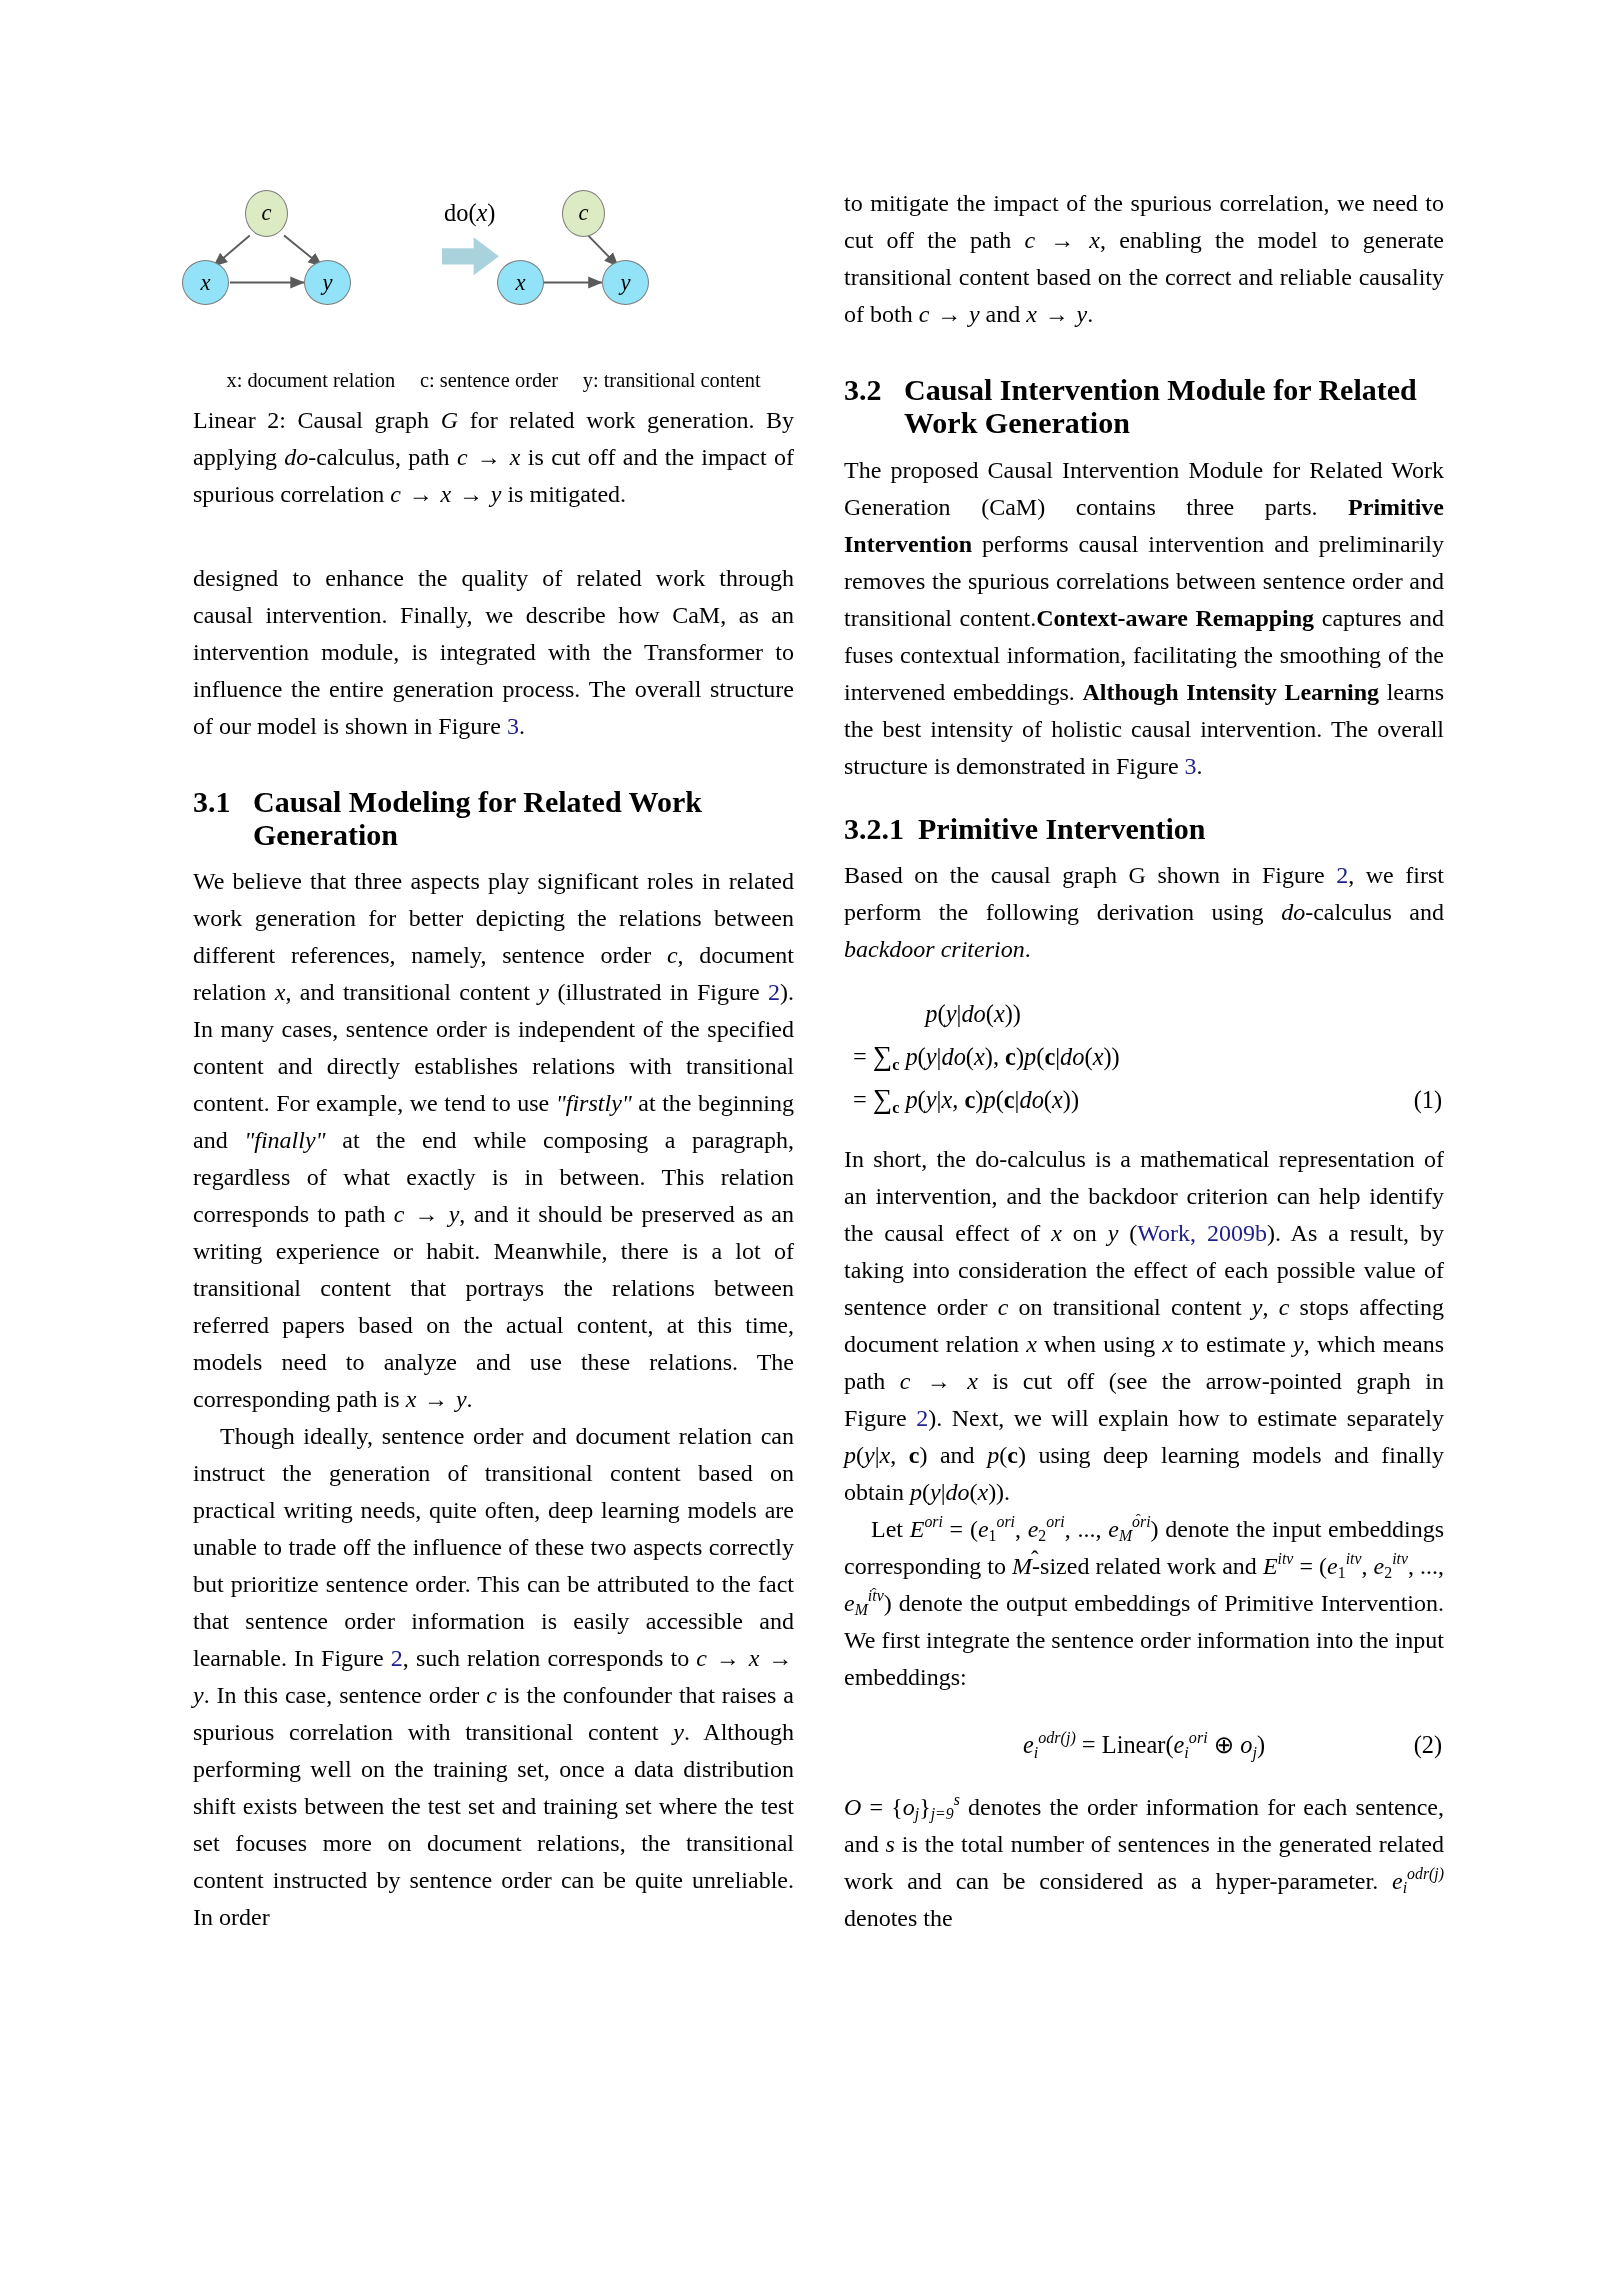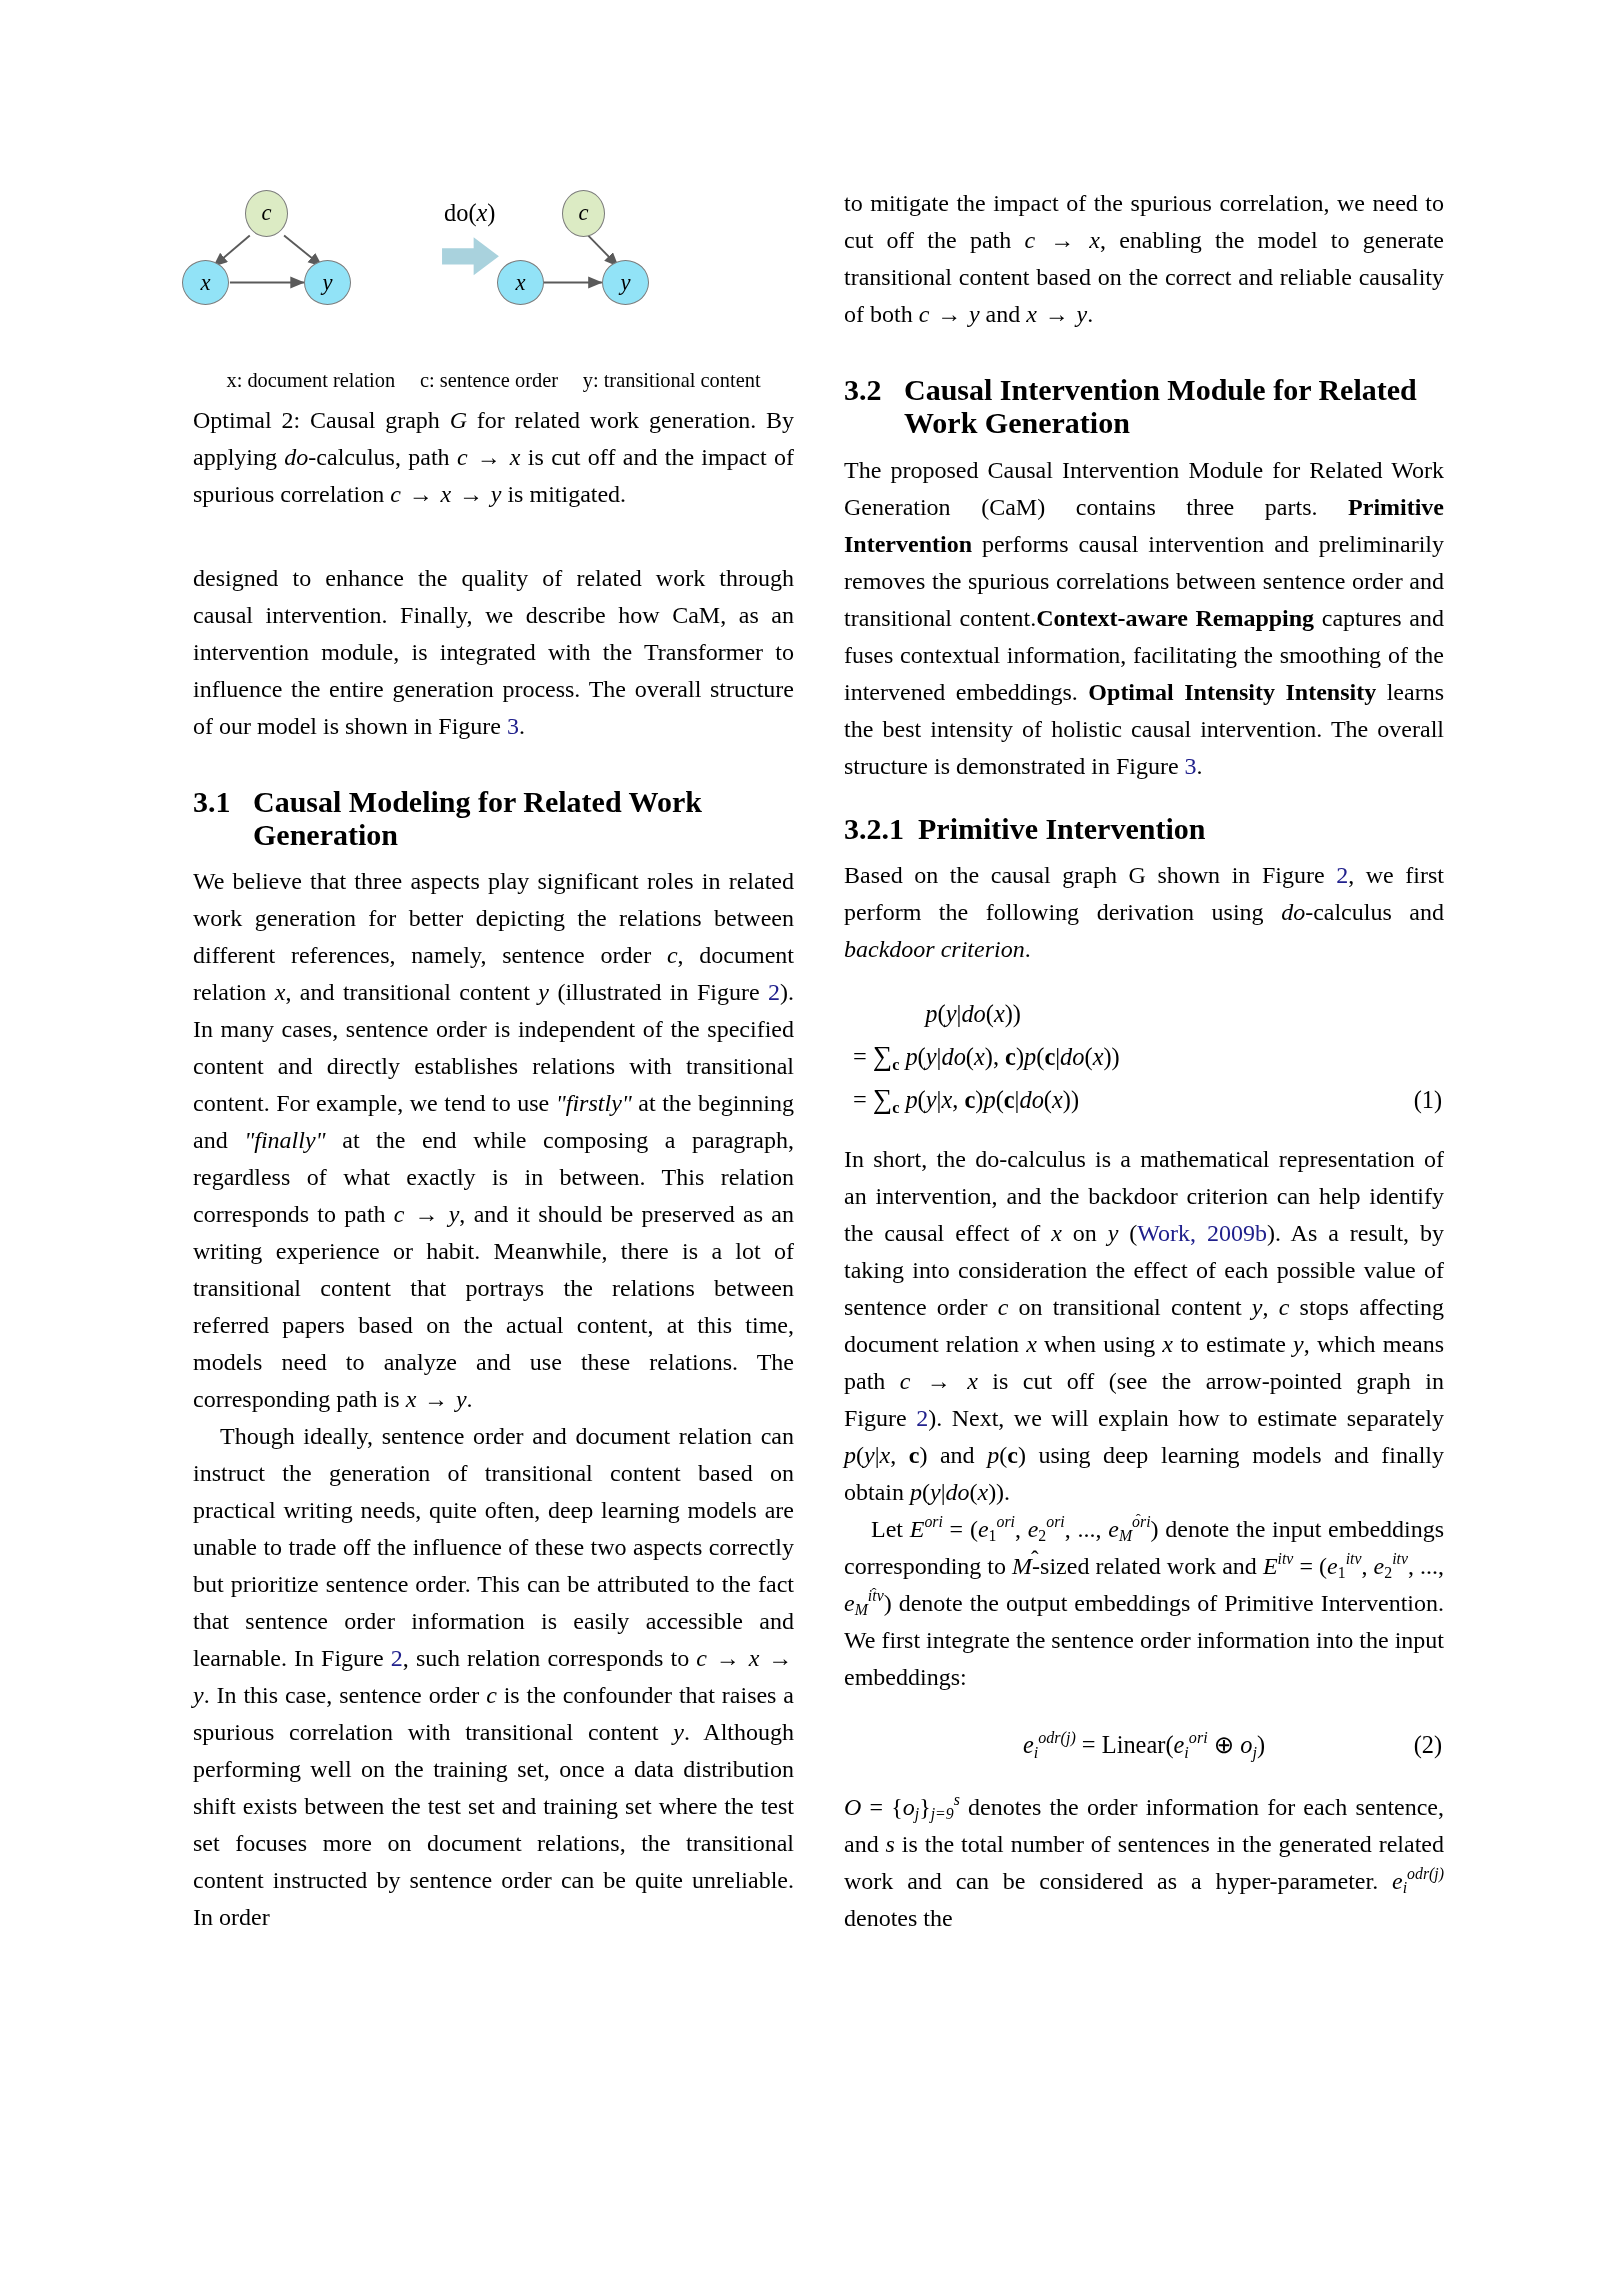"Optimal 2:" span { text: Optimal -> Linear }
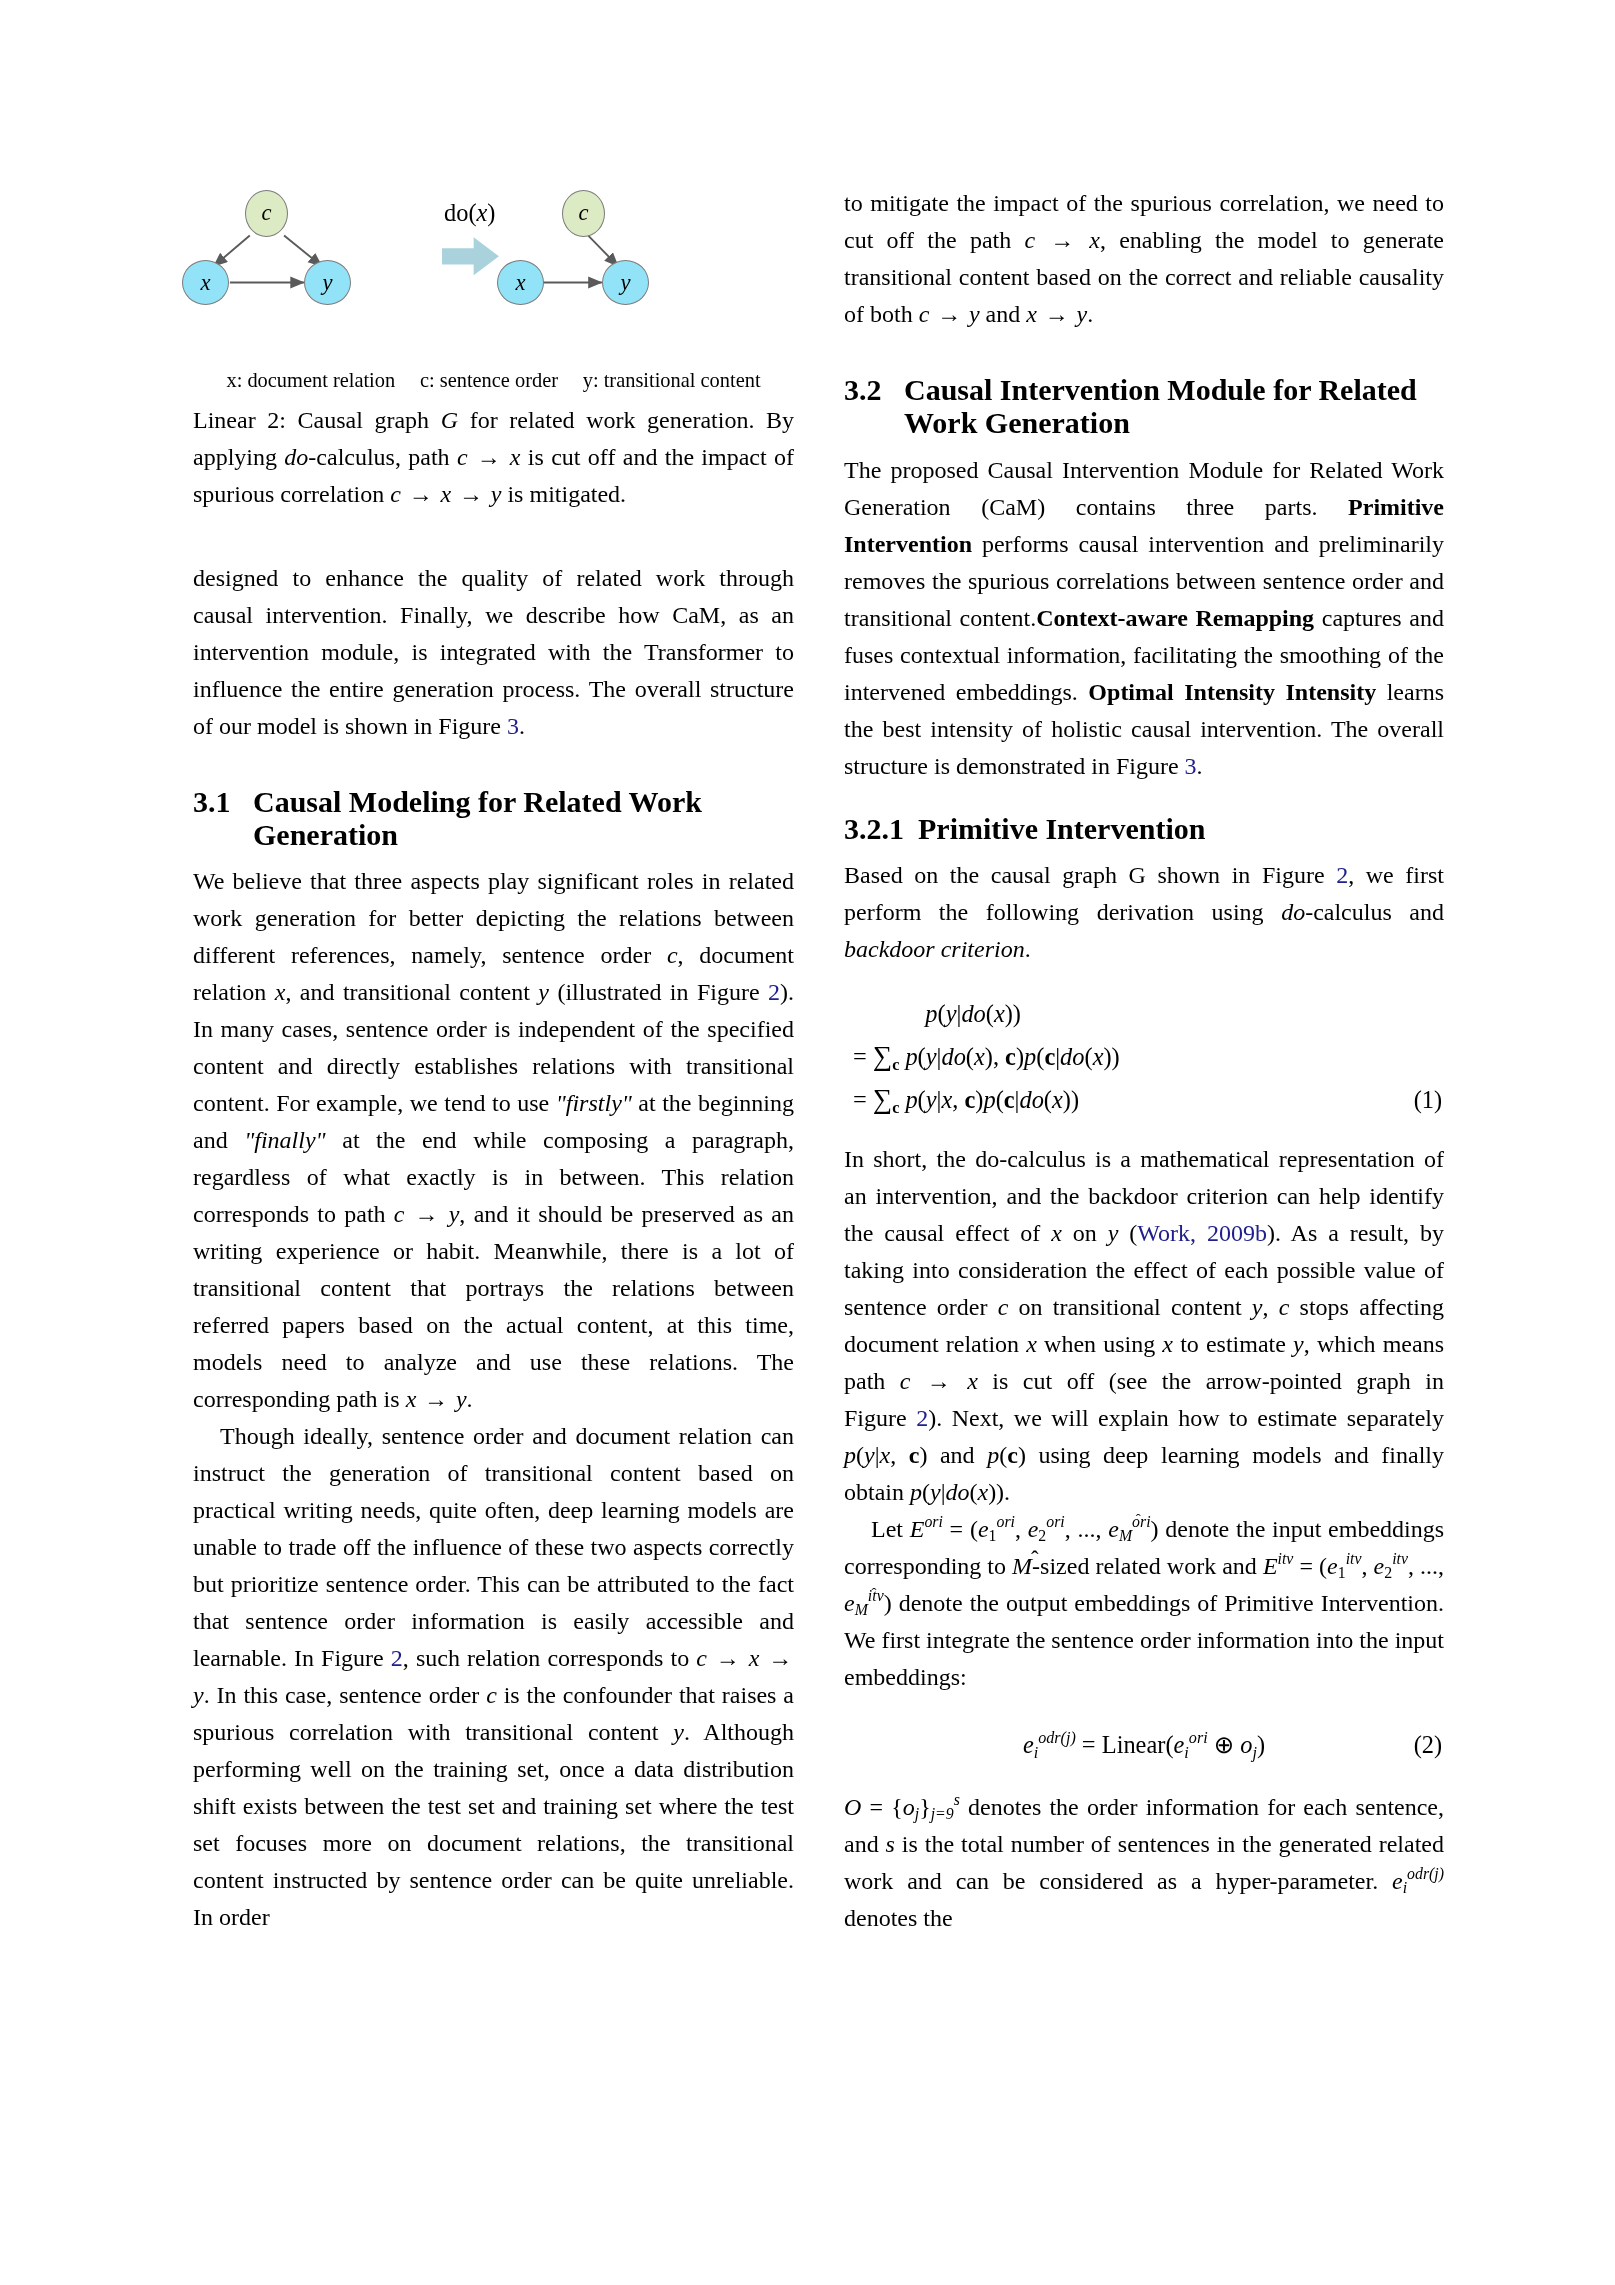"Optimal Intensity Intensity" span.bold { text: Optimal Intensity Intensity -> Although Intensity Learning }
